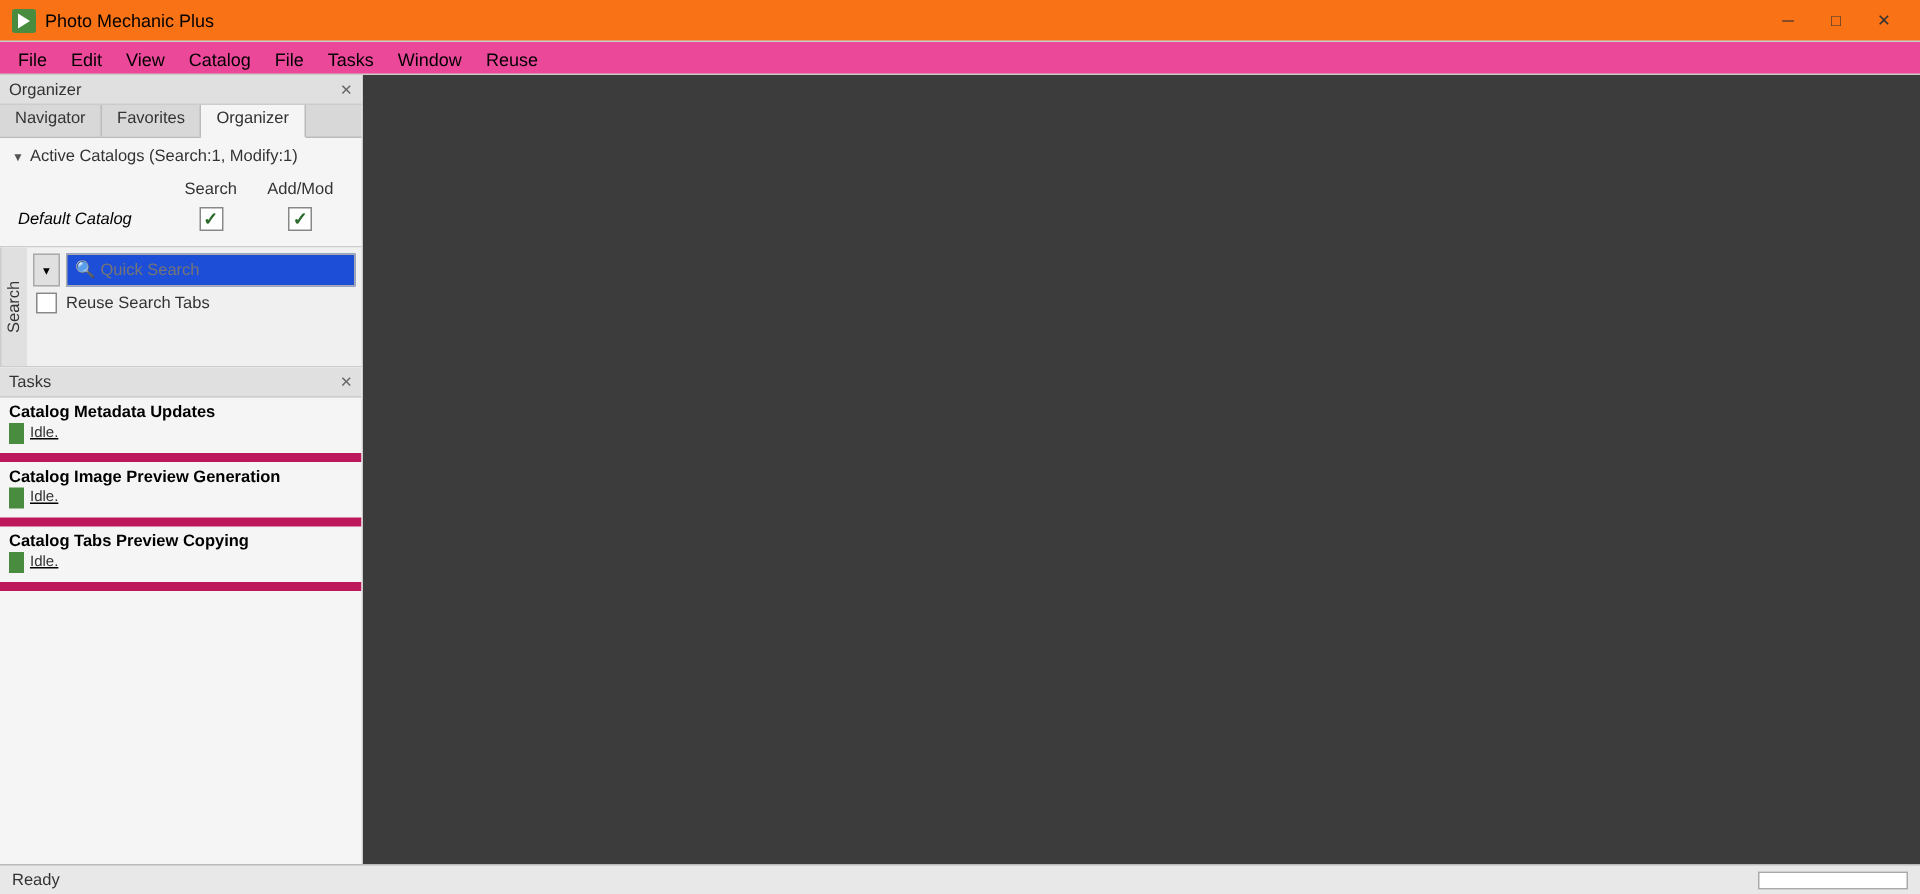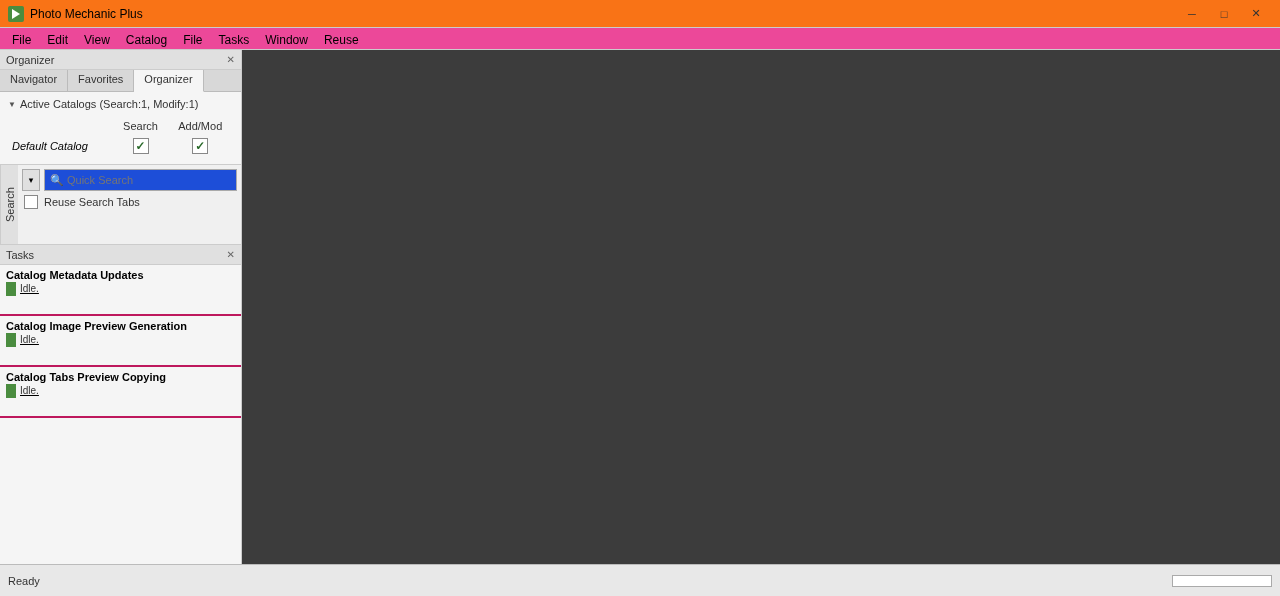"Catalog Metadata Updates" .task-item { border-bottom: 2px solid #be185d -> 6px solid #be185d; padding: 4px 6px 18px 6px -> 4px 6px 6px 6px }
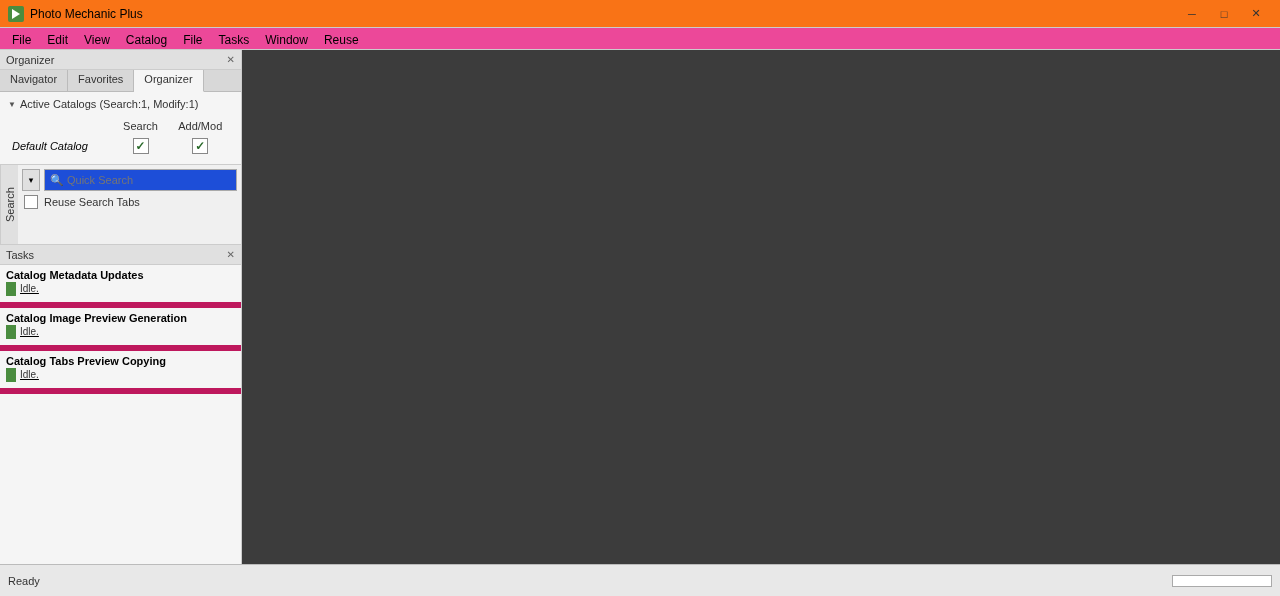"Ready" .status-bar { height: 32px -> 20px }
